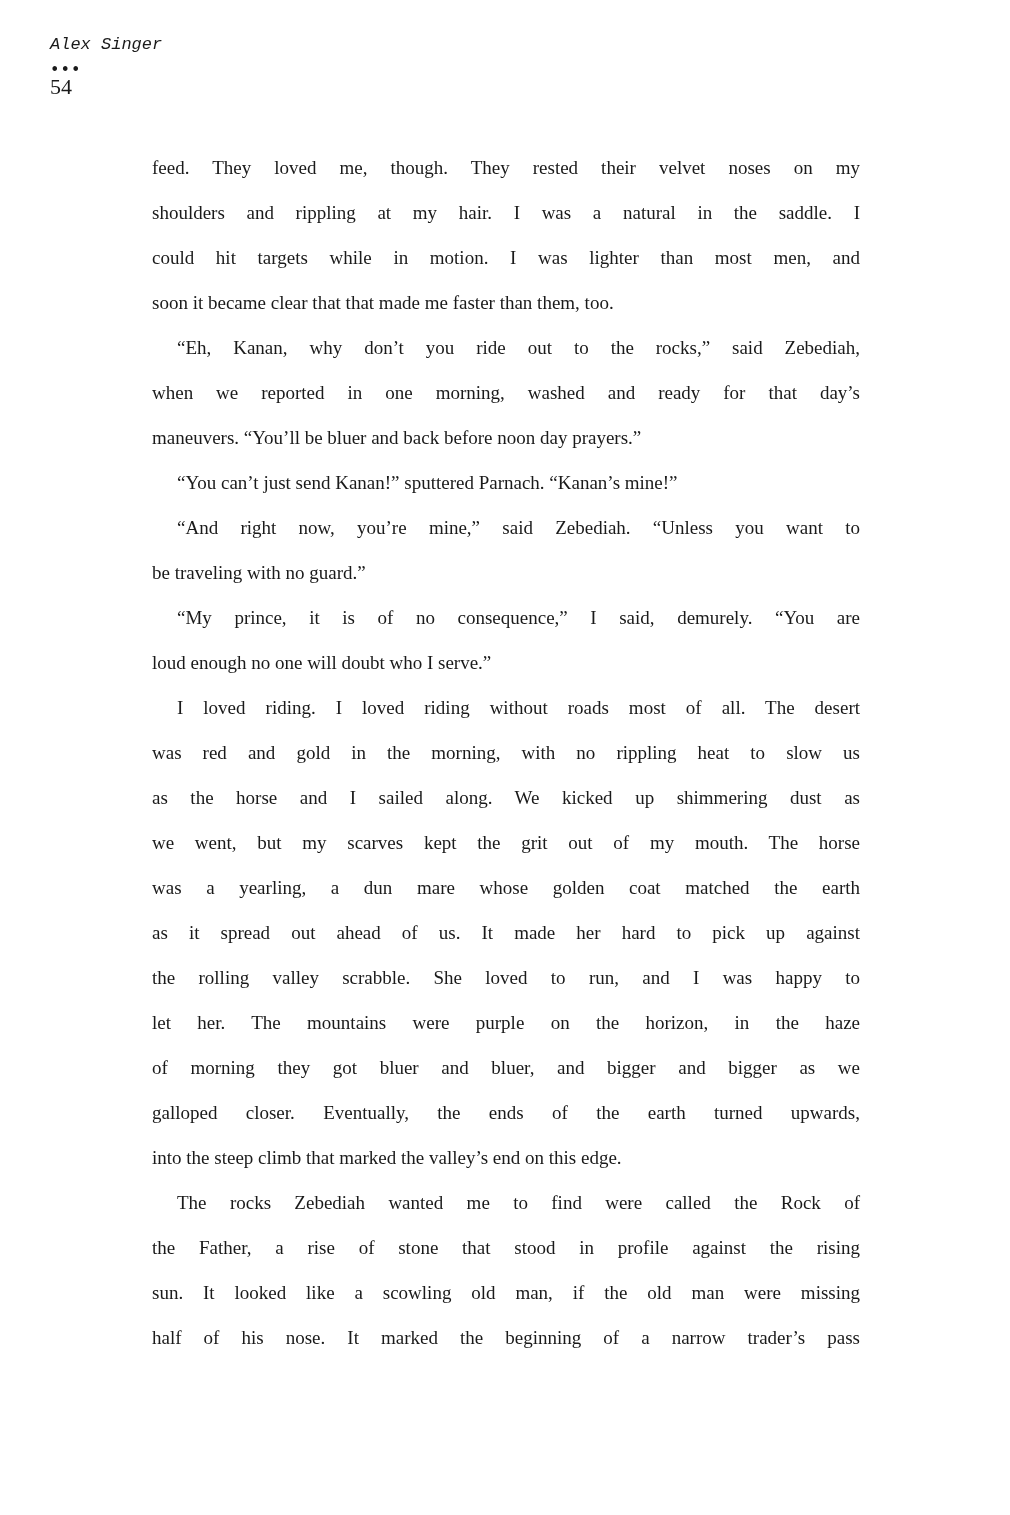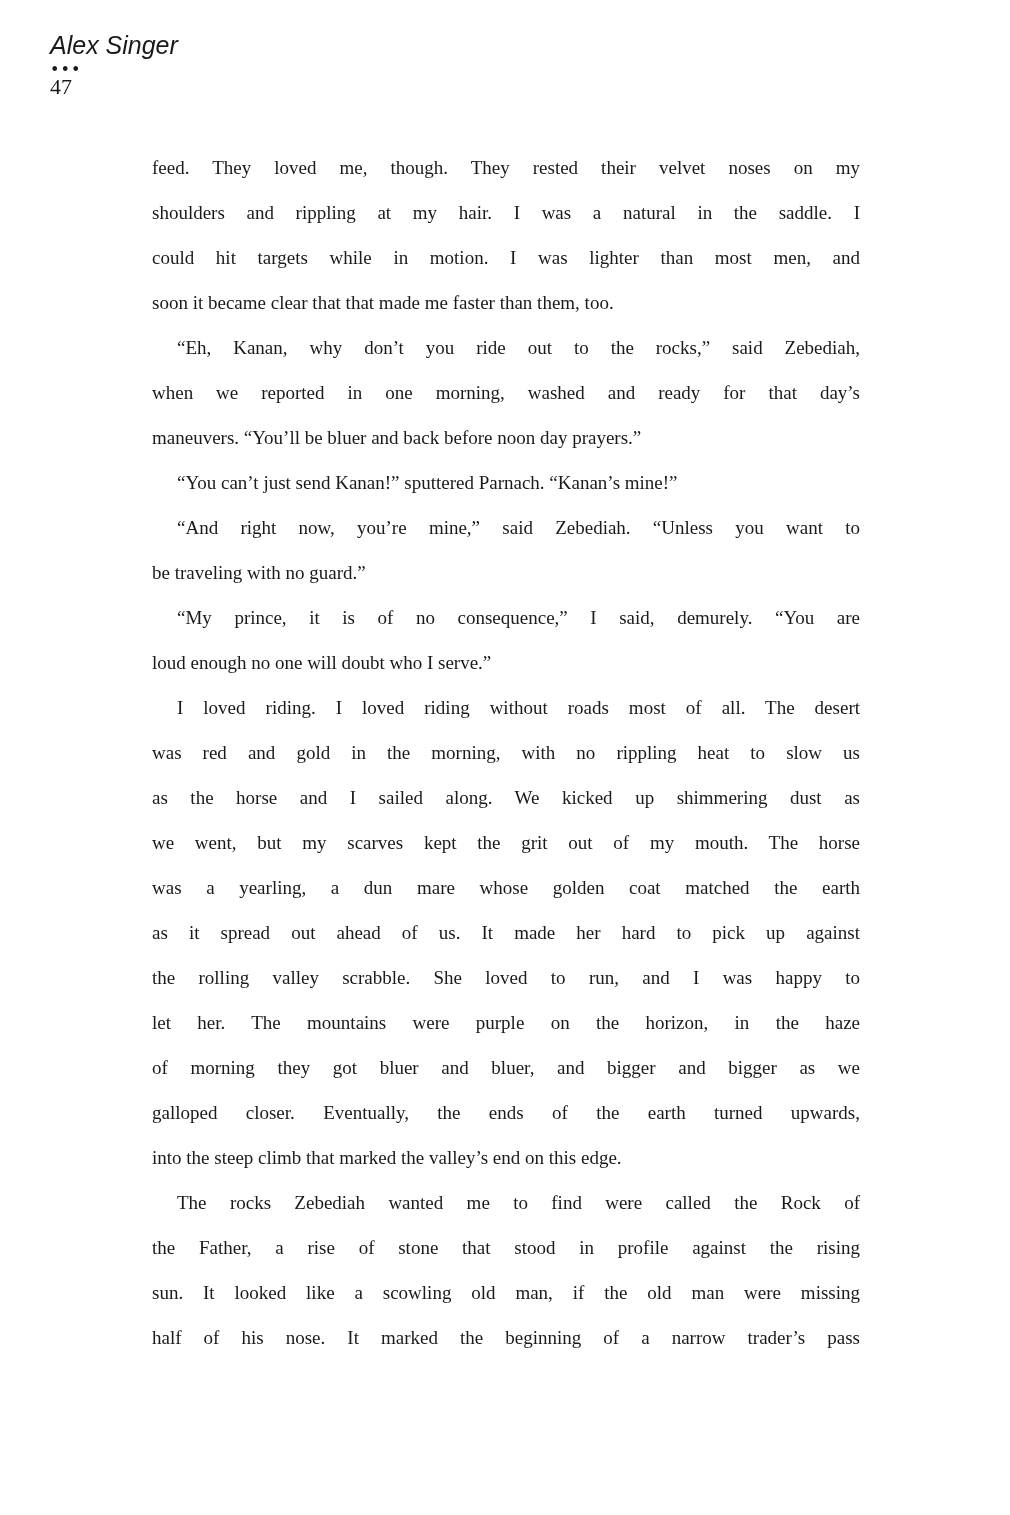"Alex Singer" .author { font-family: Liberation Sans, sans-serif -> Liberation Mono, monospace; font-size: 25px -> 17px }
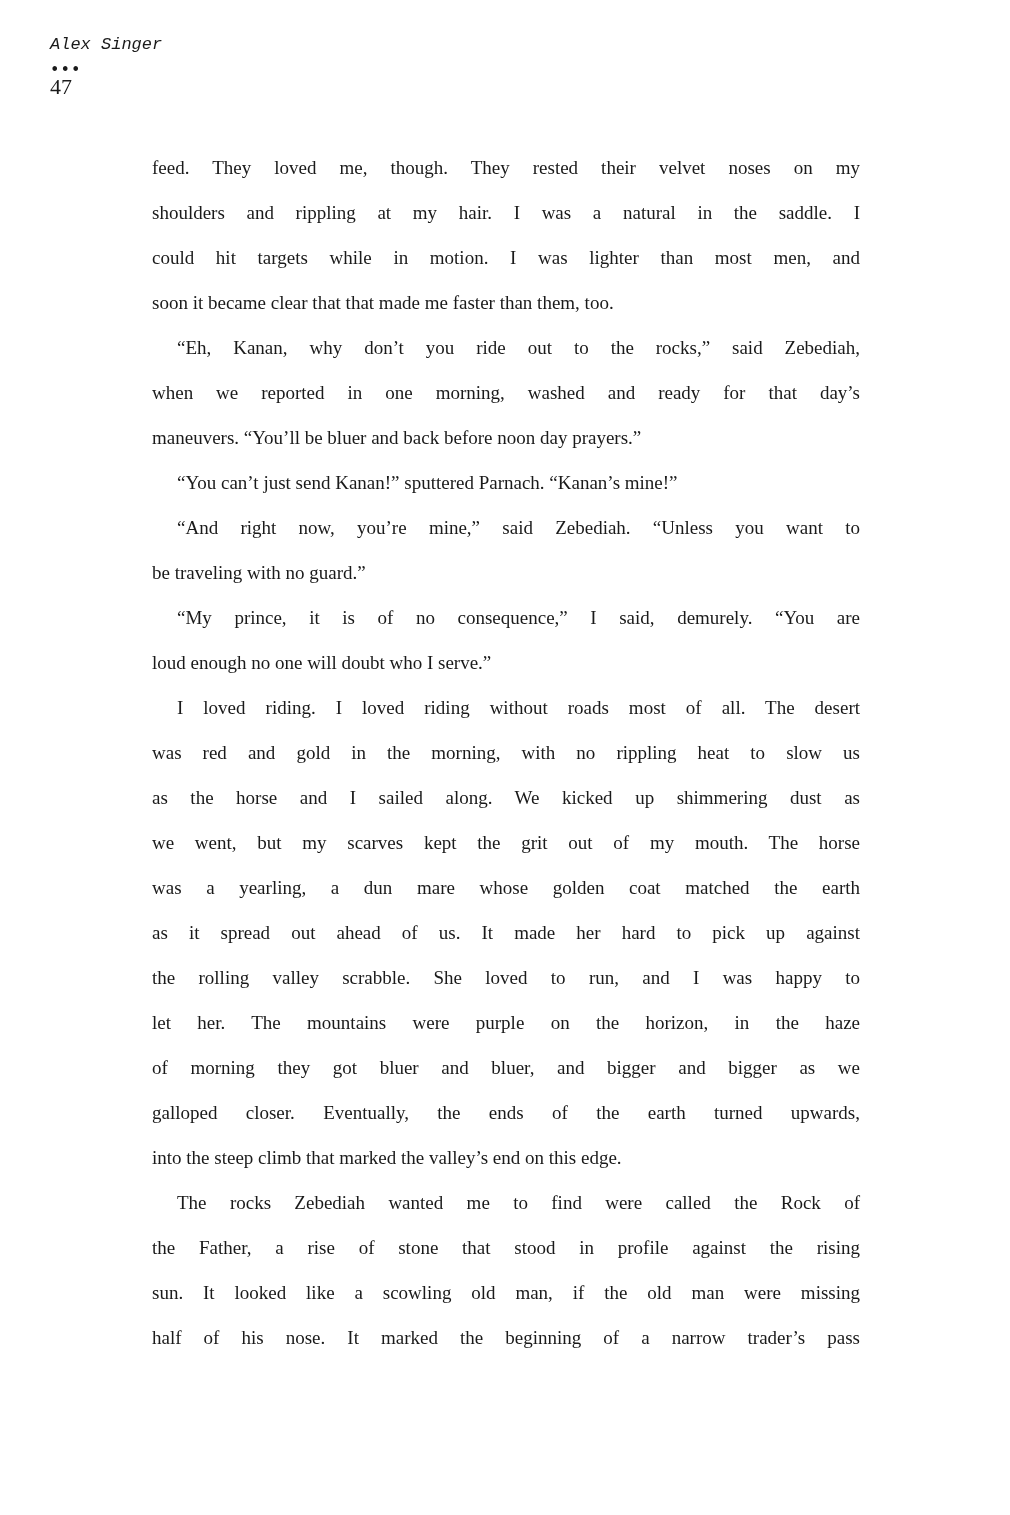"47" span.pageno { text: 47 -> 54 }
